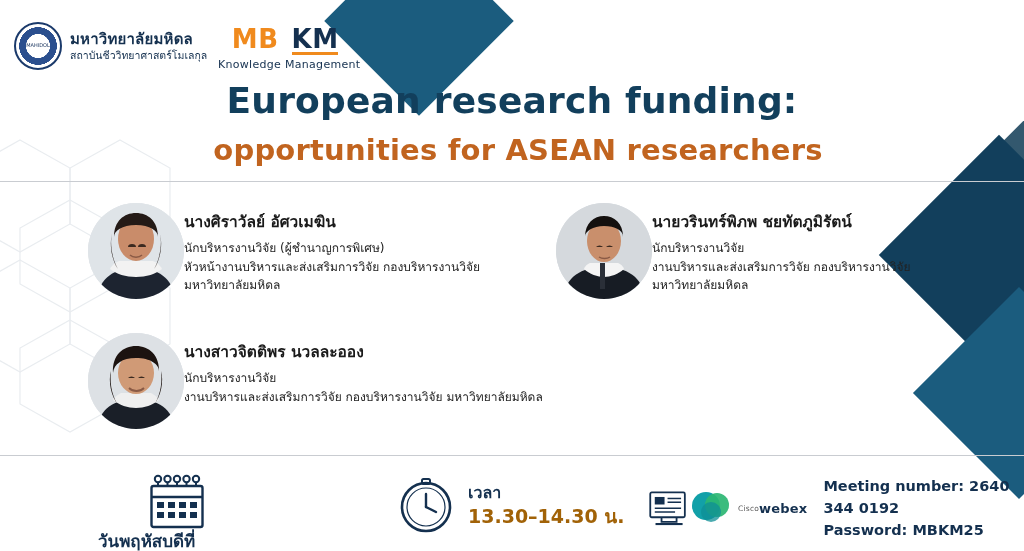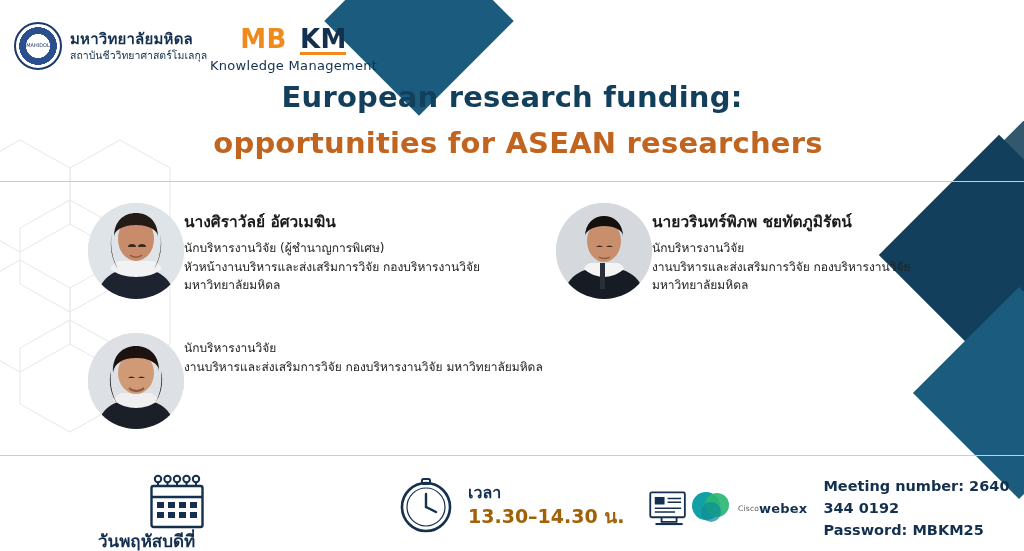"Knowledge Management" .mbkm-sub { font-size: 13px -> 11px; margin-left: none -> 8px }
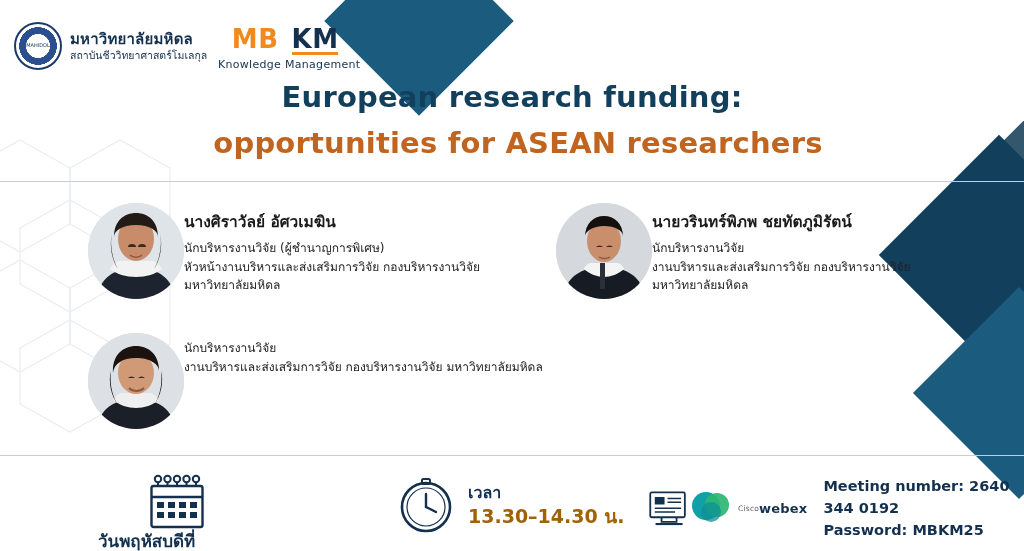"European research funding:" .title-l1 { font-size: 29px -> 36px }
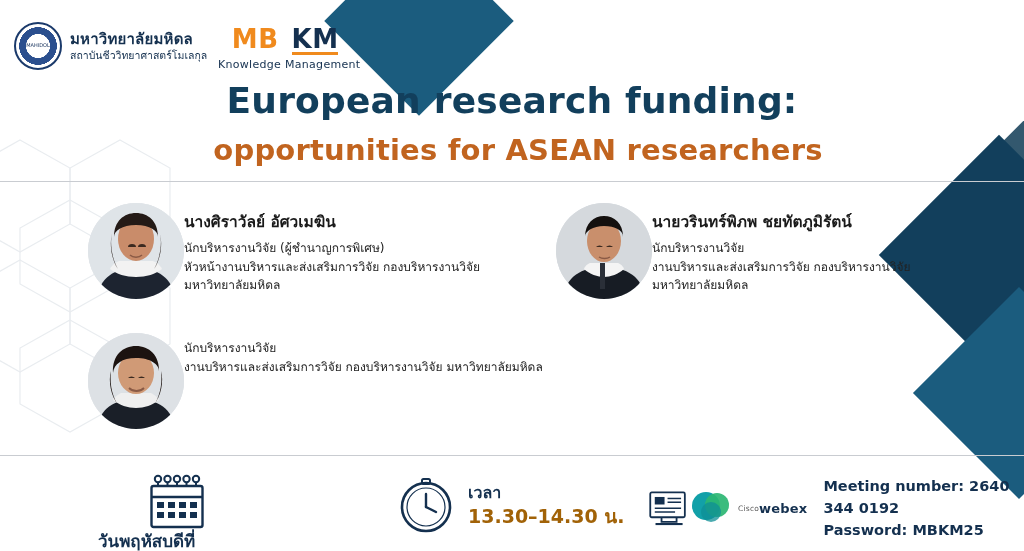"นางสาวจิตติพร นวลละออง" div.sp-name { html: none -> <div>นางสาวจิตติพร นวลละออง</div> }
